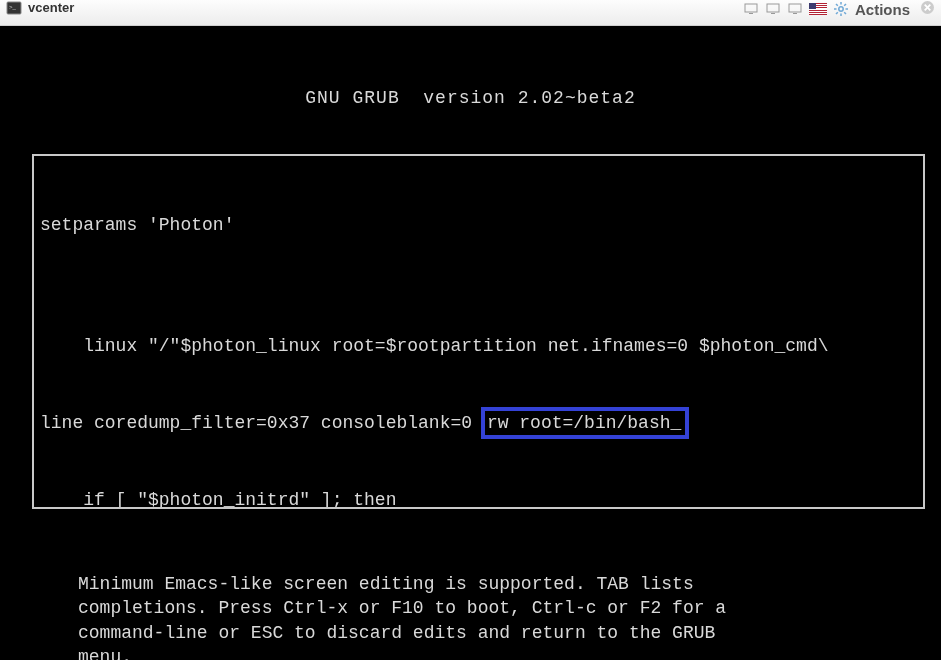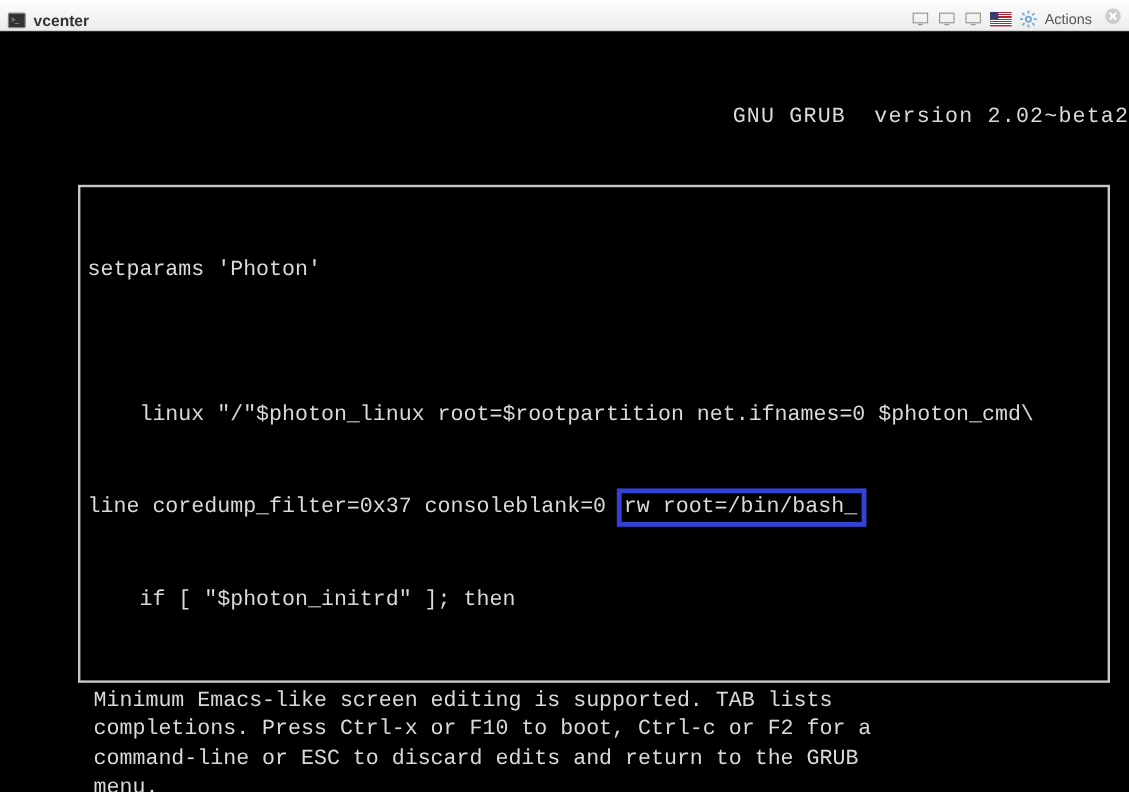"vcenter" .titlebar { align-items: flex-end -> flex-start }
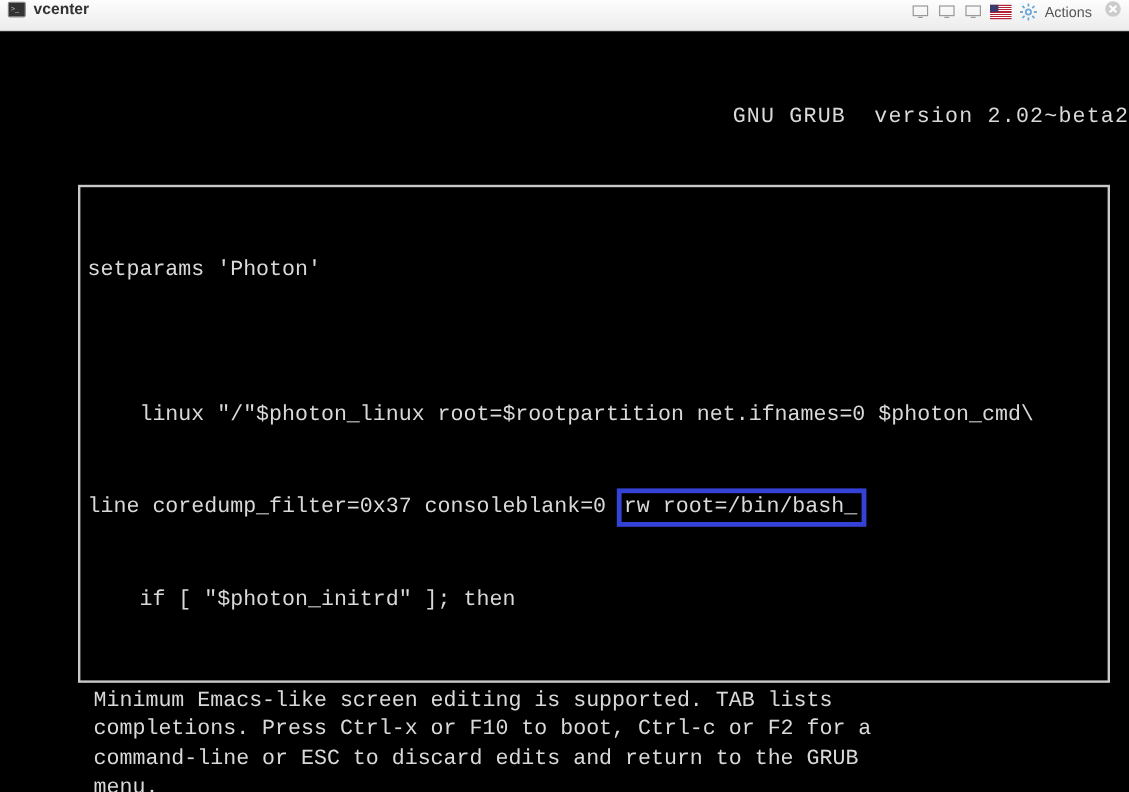"Actions" .titlebar .actions-label { font-size: 12px -> 15px; font-weight: none -> bold }
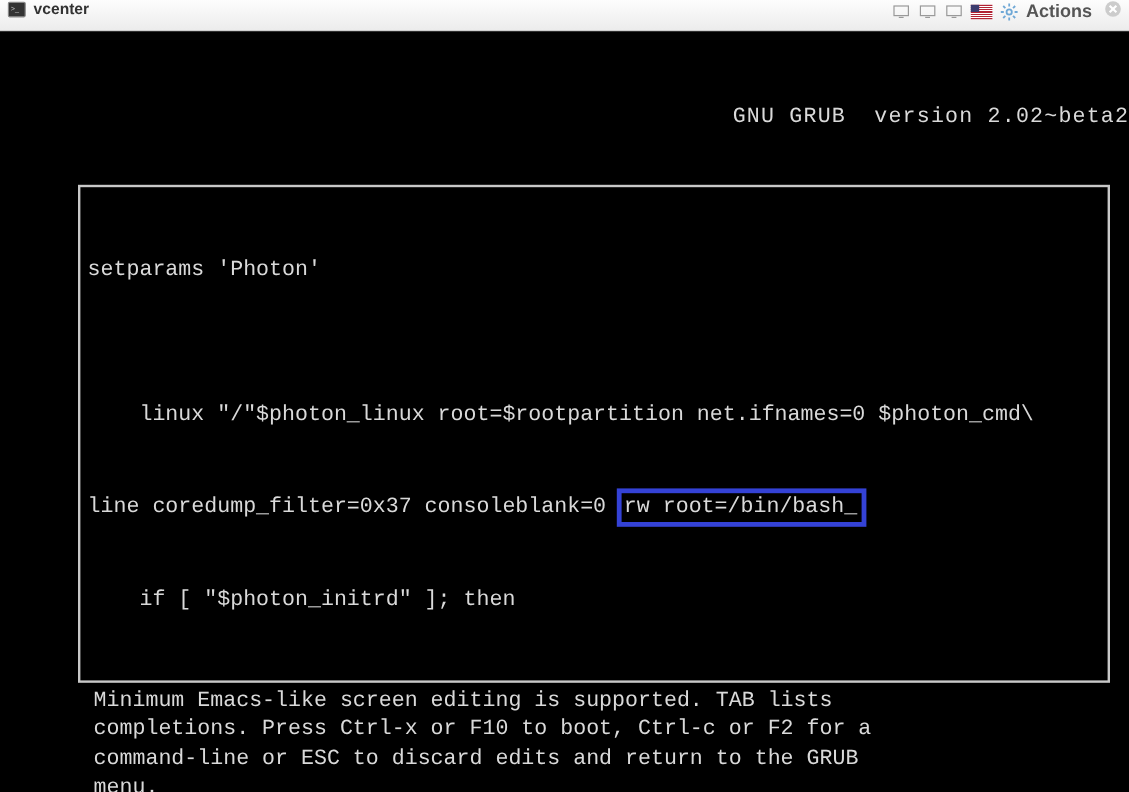"GNU GRUB version 2.02~beta2" .grub-title { text-align: right -> center }
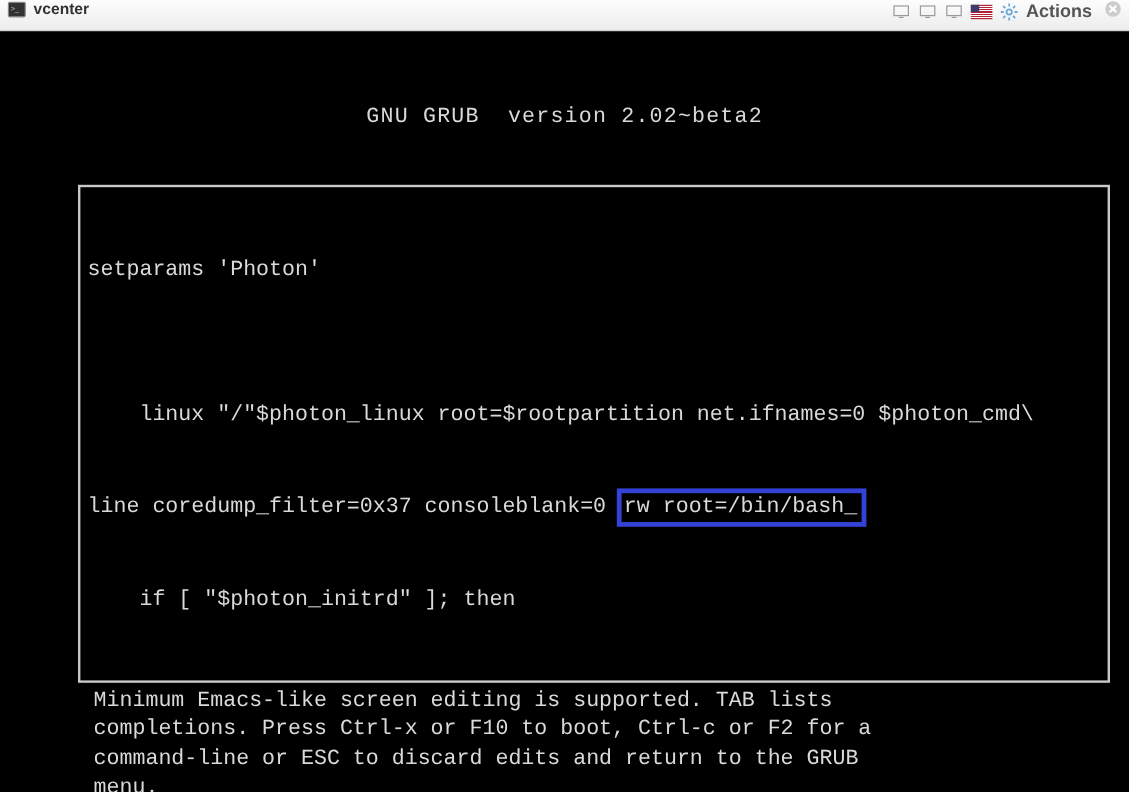"setparams 'Photon'" .editor-box { height: 415px -> 355px; margin-left: 33px -> none }
